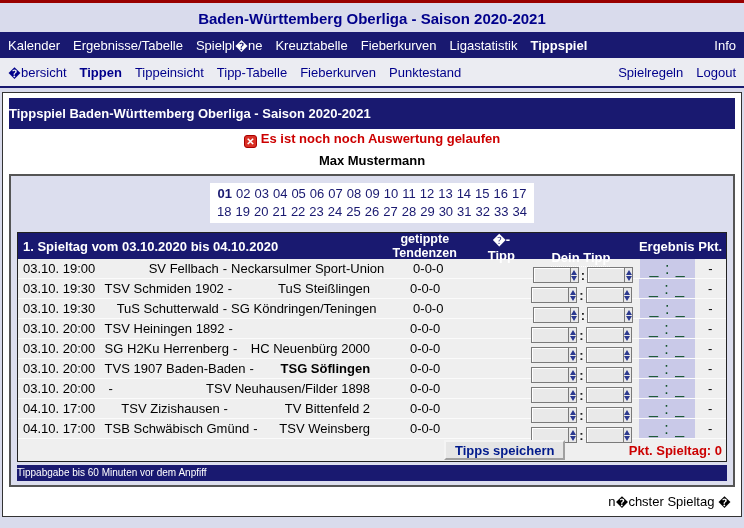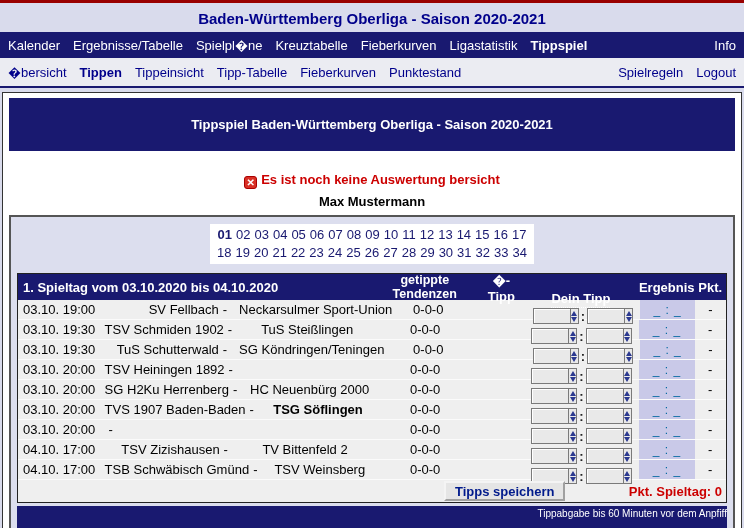"Tippspiel Baden-Württemberg Oberliga -" .main-header { margin: 1px 2px 19px -> 1px 2px 0; padding: 19px 0 -> 8px 0; text-align: center -> left }
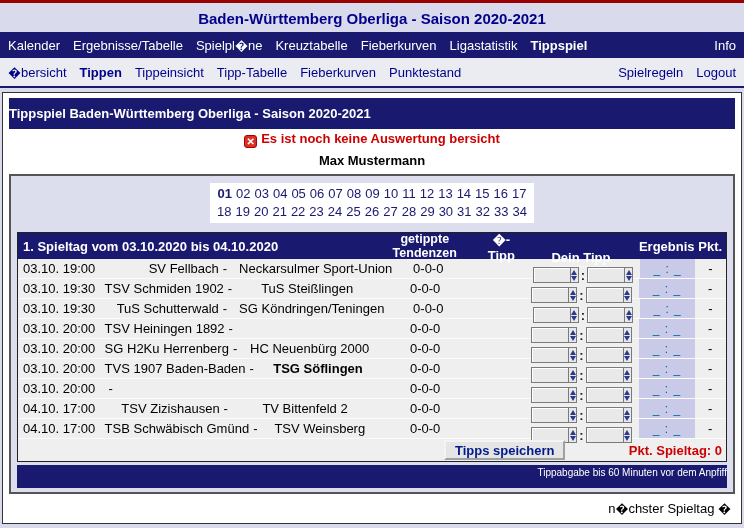"Es ist noch keine Auswertung" span { text: keine Auswertung bersicht -> noch Auswertung gelaufen }
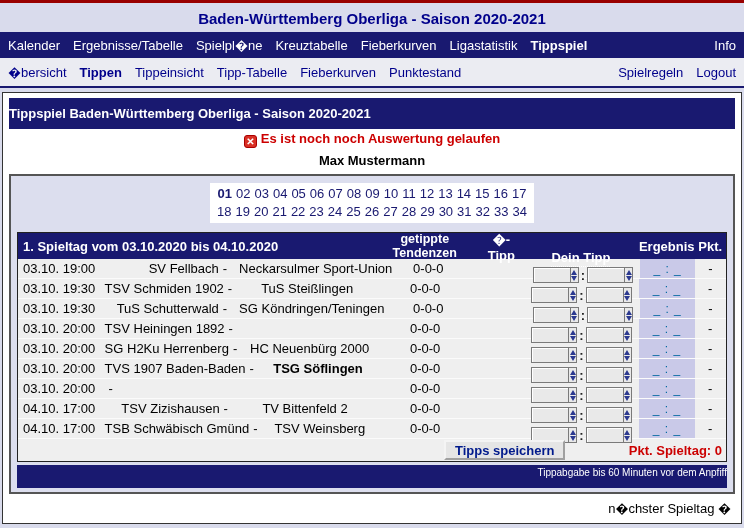"Neckarsulmer Sport-Union" .c-away { margin-left: 8px -> none; text-align: center -> right }
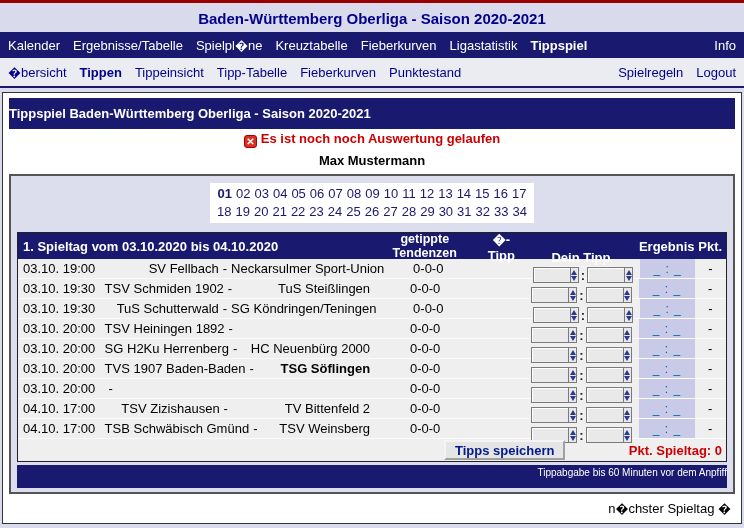"_ : _" .c-res { color: #0369a1 -> #14532d; font-size: 12px -> 16px }
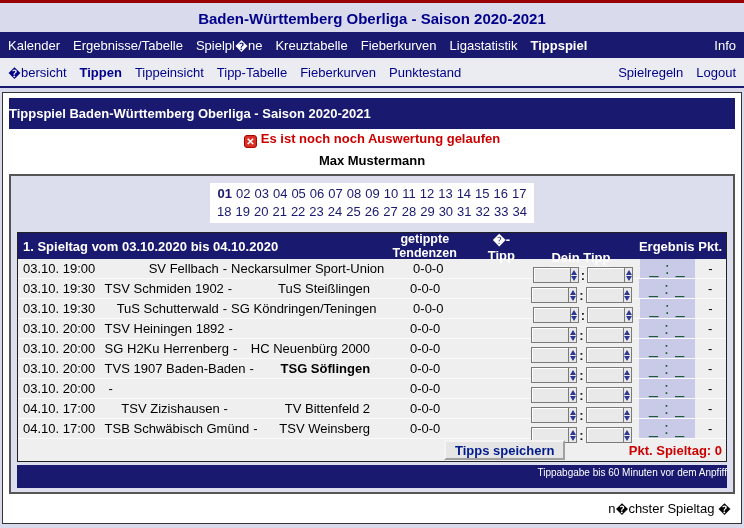"TSV Neuhausen/Filder 1898" span.c-away { html: none -> <span>TSV Neuhausen/Filder 1898</span> }
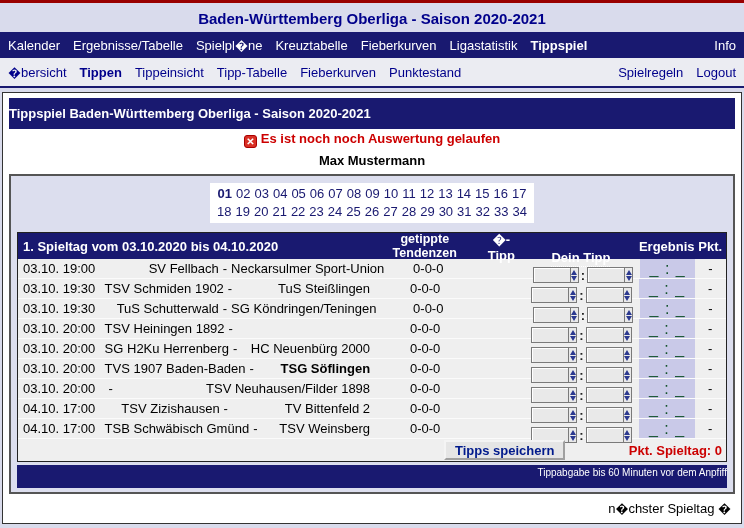"Tippabgabe bis 60 Minuten vor" .deadline-bar { padding: 2px 0 10px -> 2px 0 3px; text-align: right -> left }
